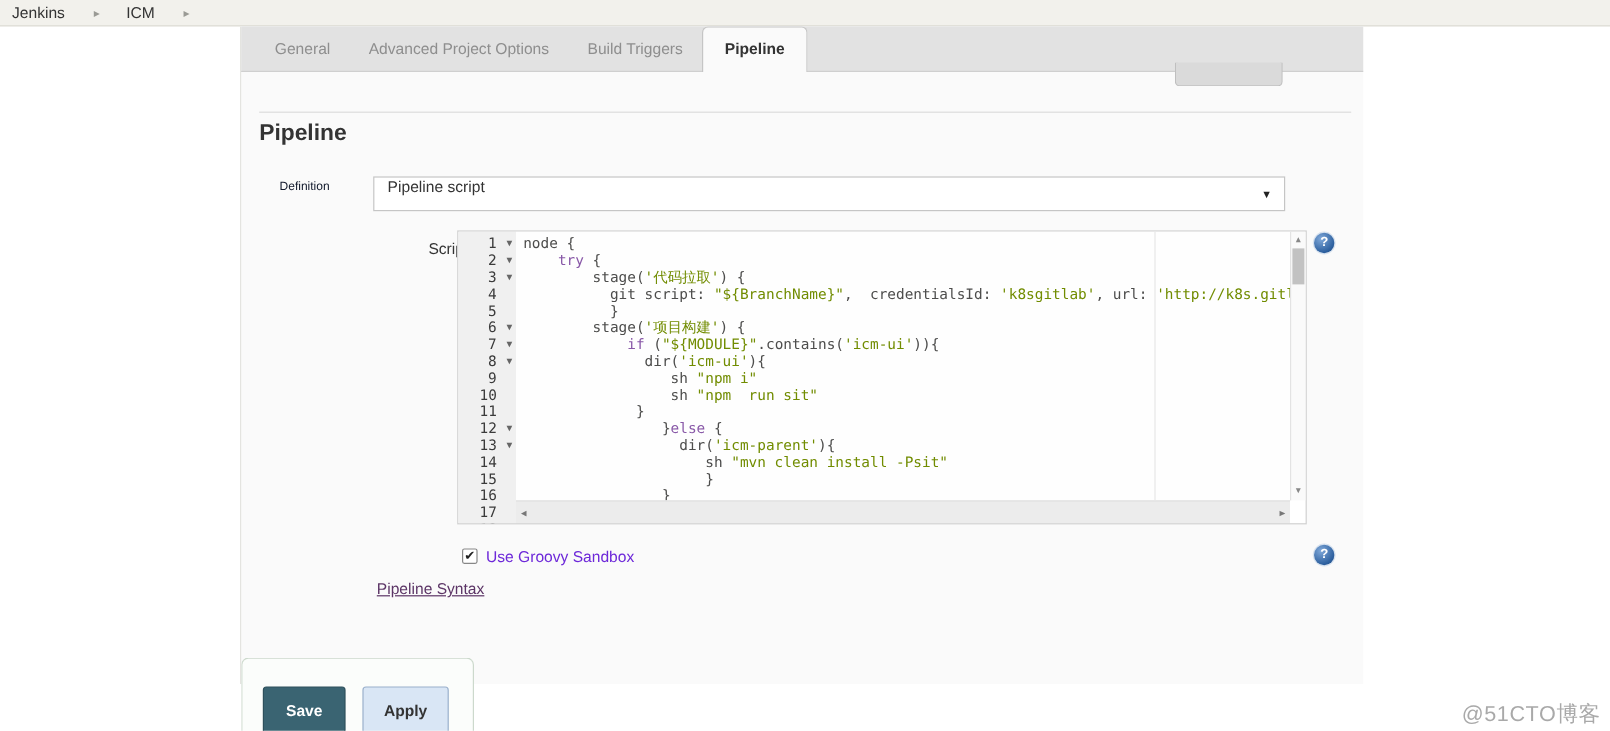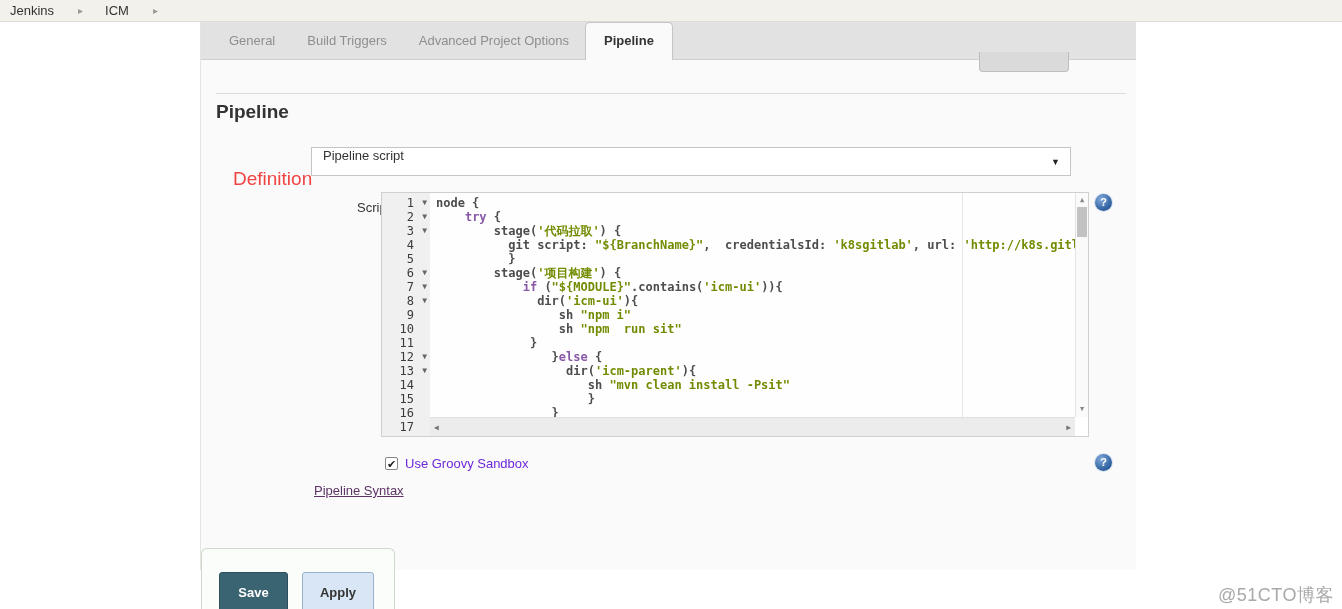"Build Triggers" div.tab { order: before "Advanced Project Options" -> after "Advanced Project Options" }
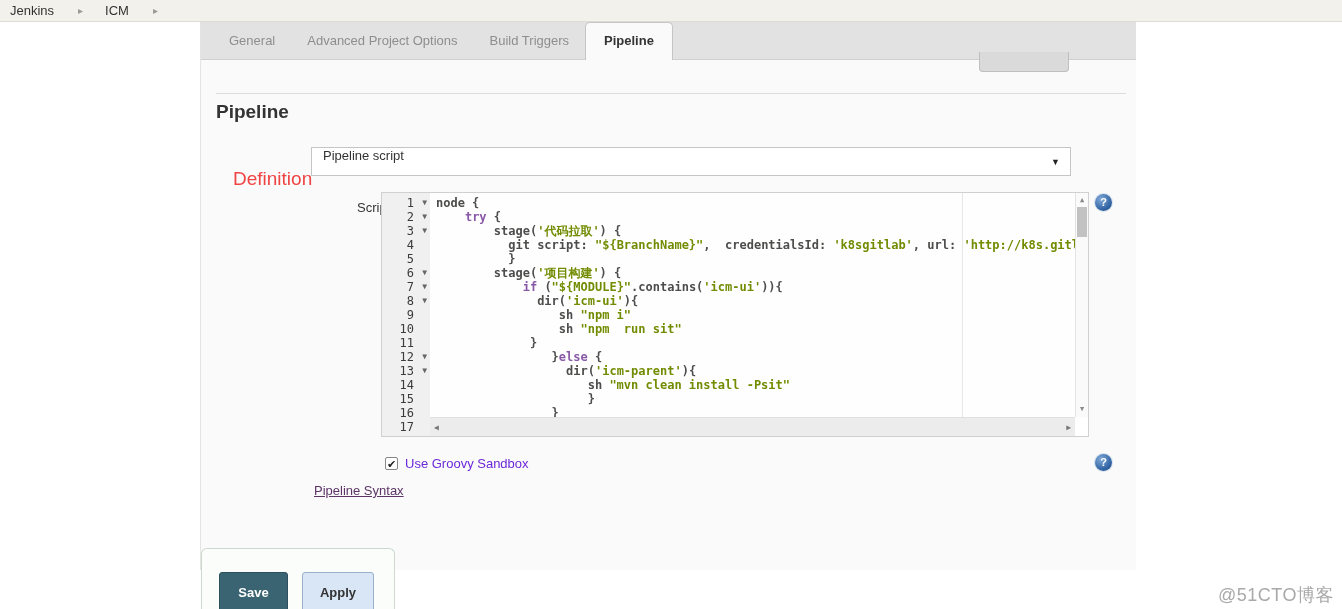"Definition" .def-label { color: #ef4444 -> #0f172a; font-size: 19px -> 10px; top: 146px -> 128px }
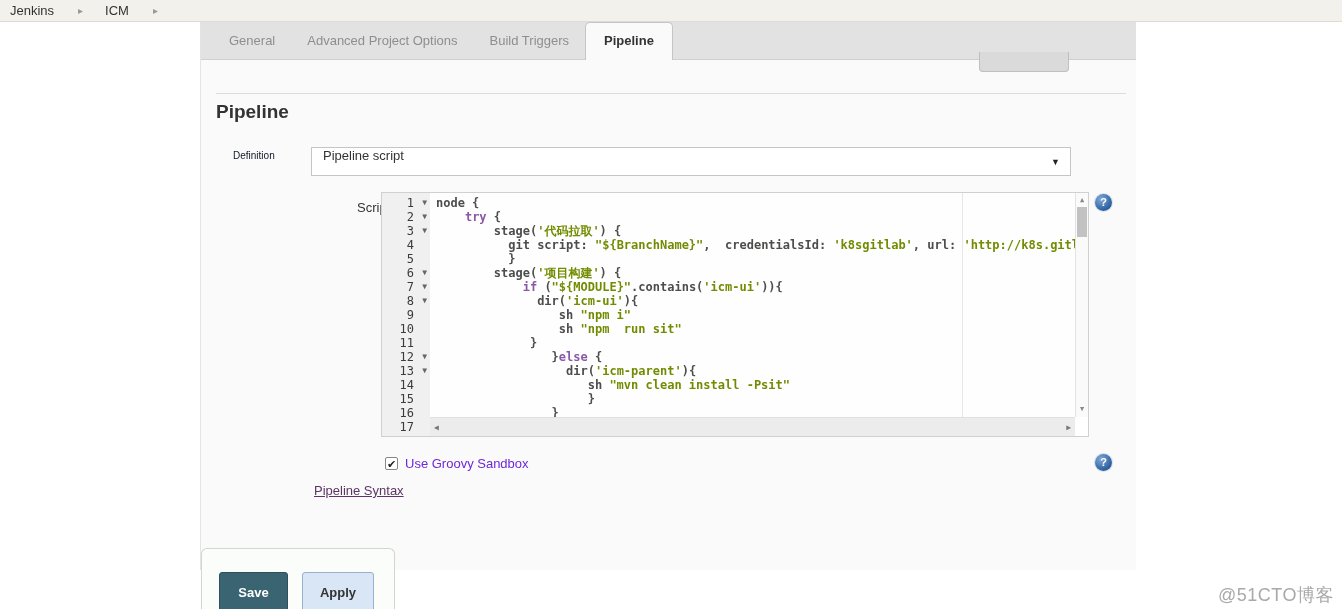"node {" .code-line { font-weight: bold -> none }
